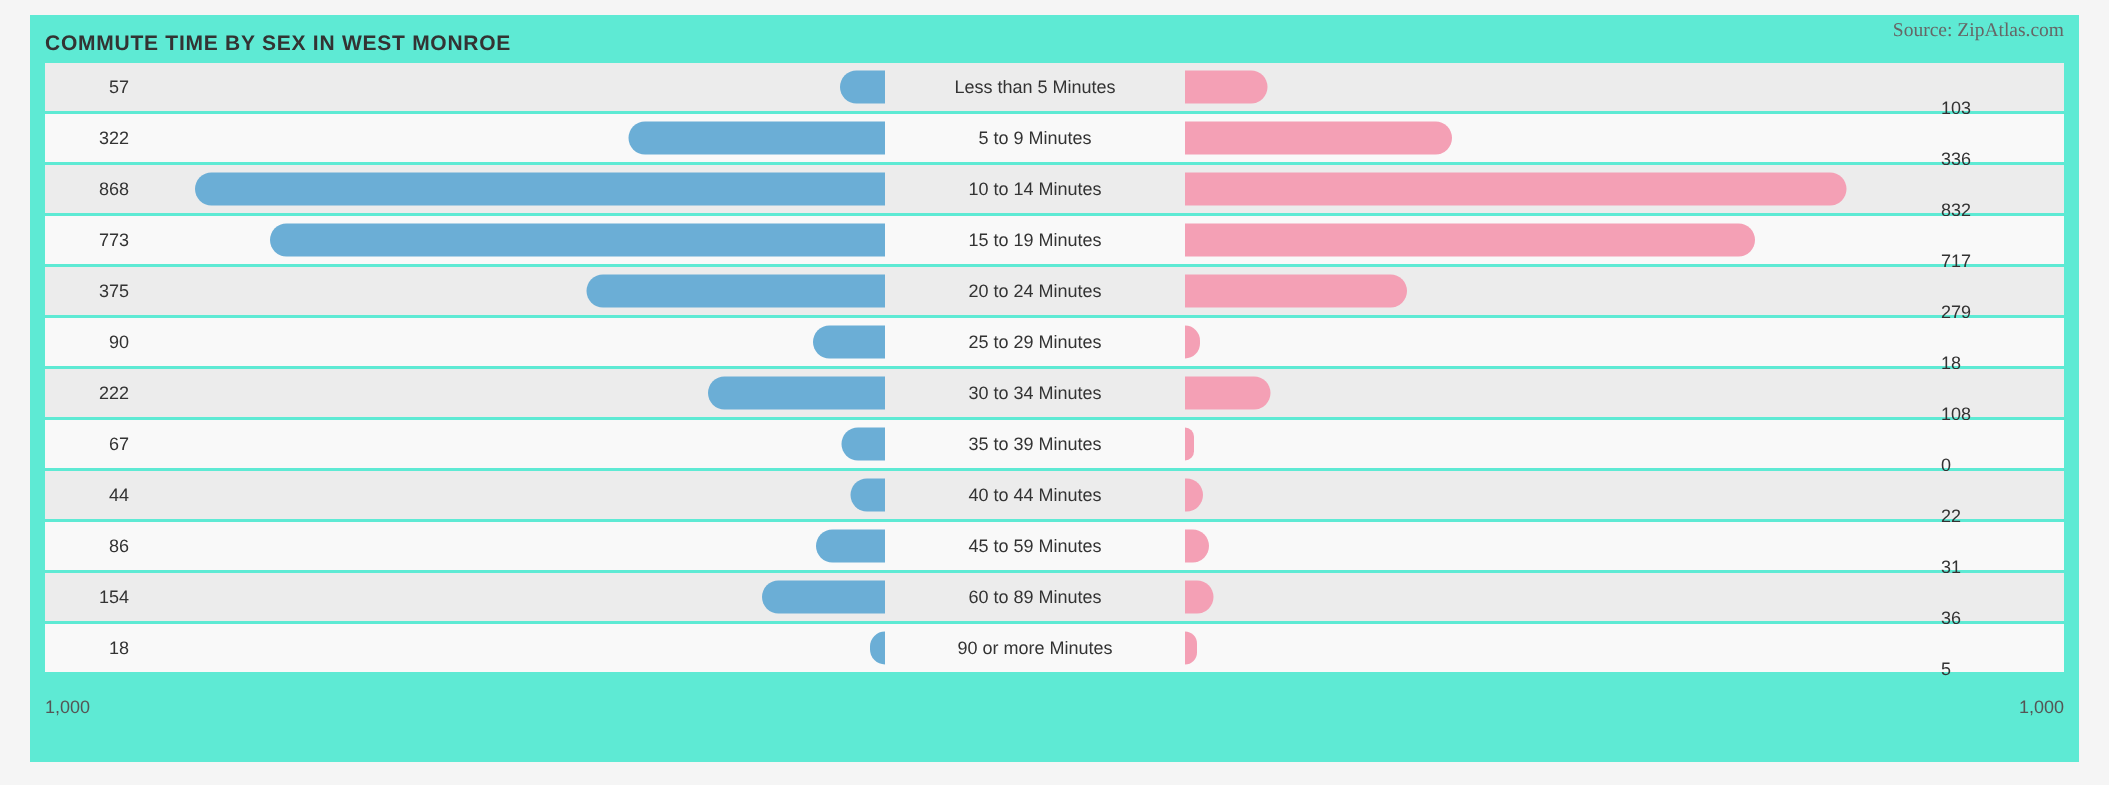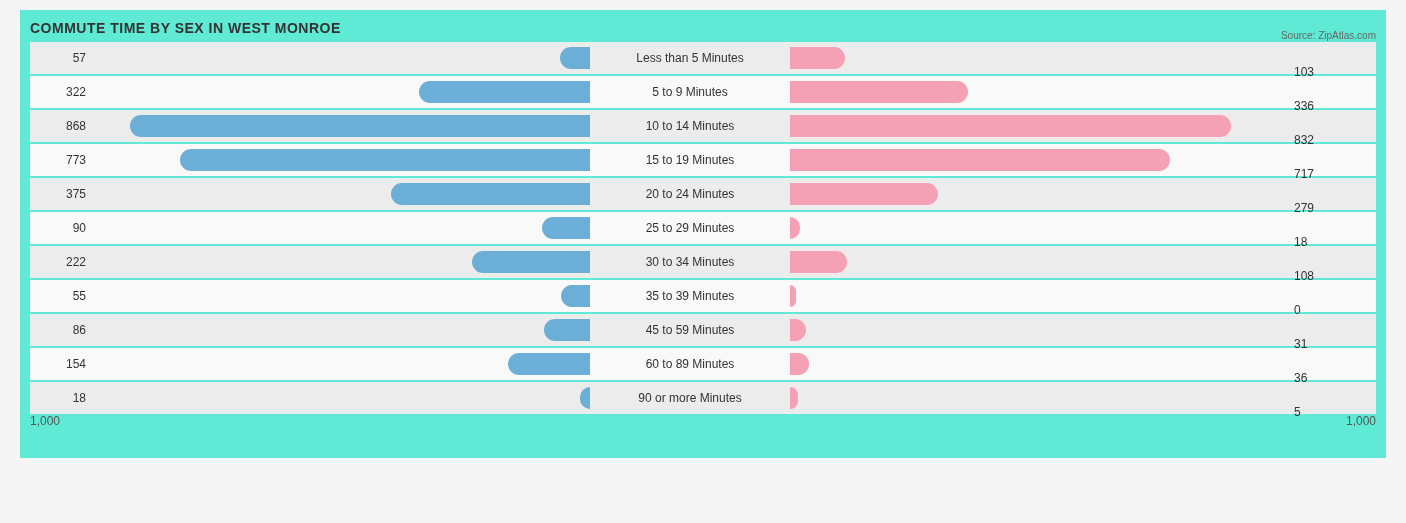"Source: ZipAtlas.com" .source-text { font-family: none -> Liberation Serif, serif; font-size: 10px -> 13px; top: 20px -> 2px }
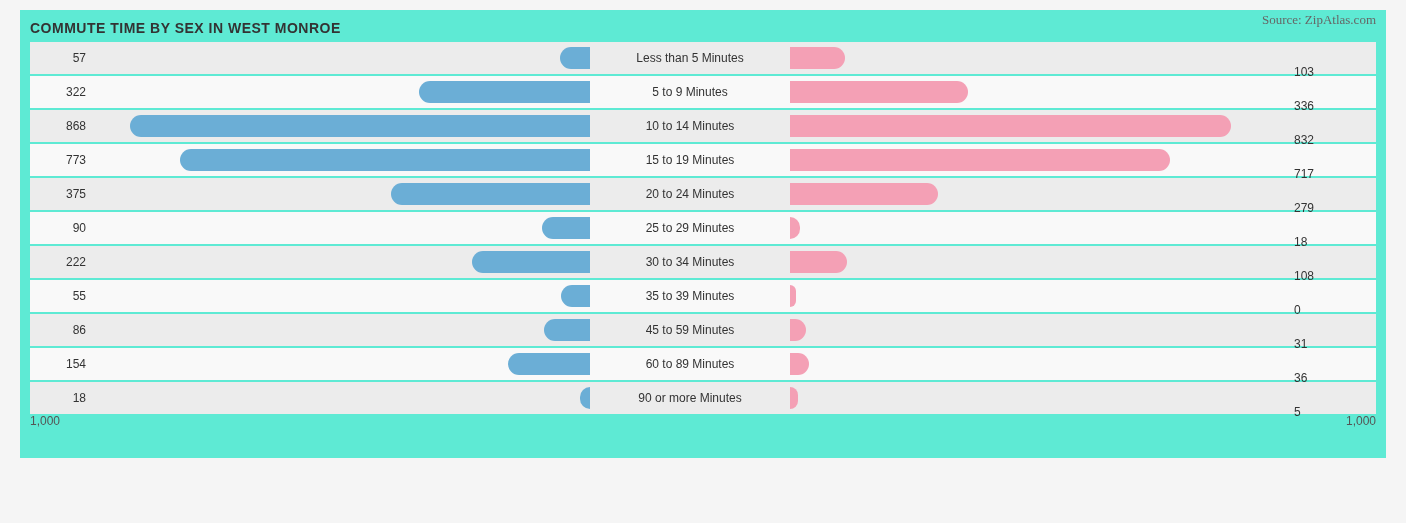"55" div.left-val { text: 55 -> 67 }
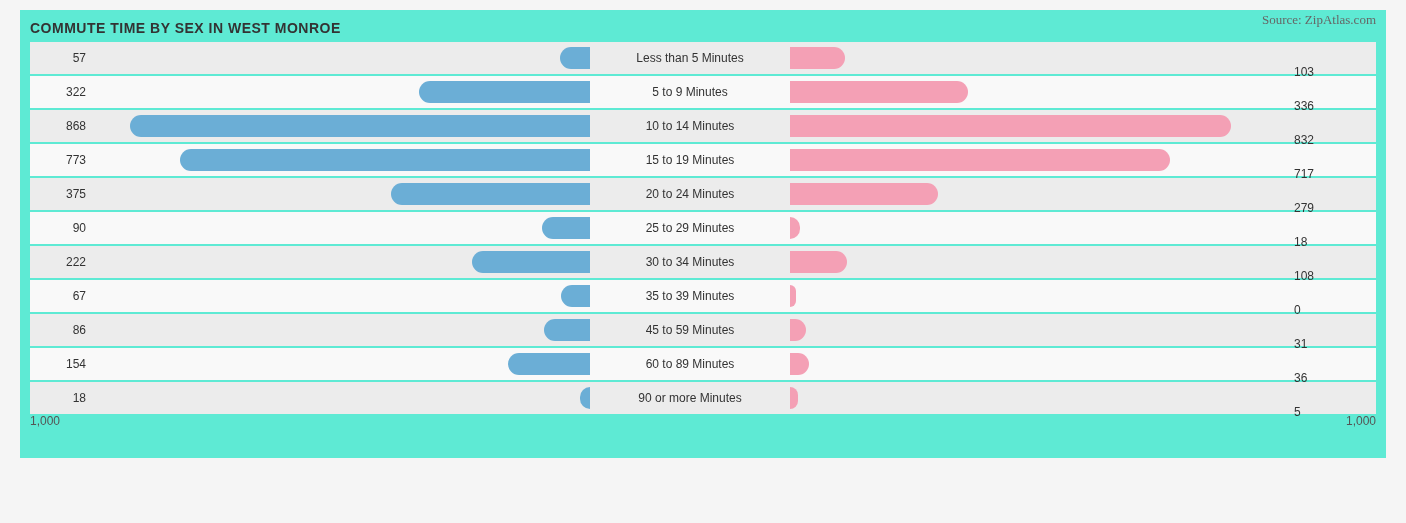"44" div.row { html: none -> <div> <div>44</div> <div> <div></div> </div> <div>40 to 44 Minutes</div> <div> <div></div> </div> <div>22</div> </div> }
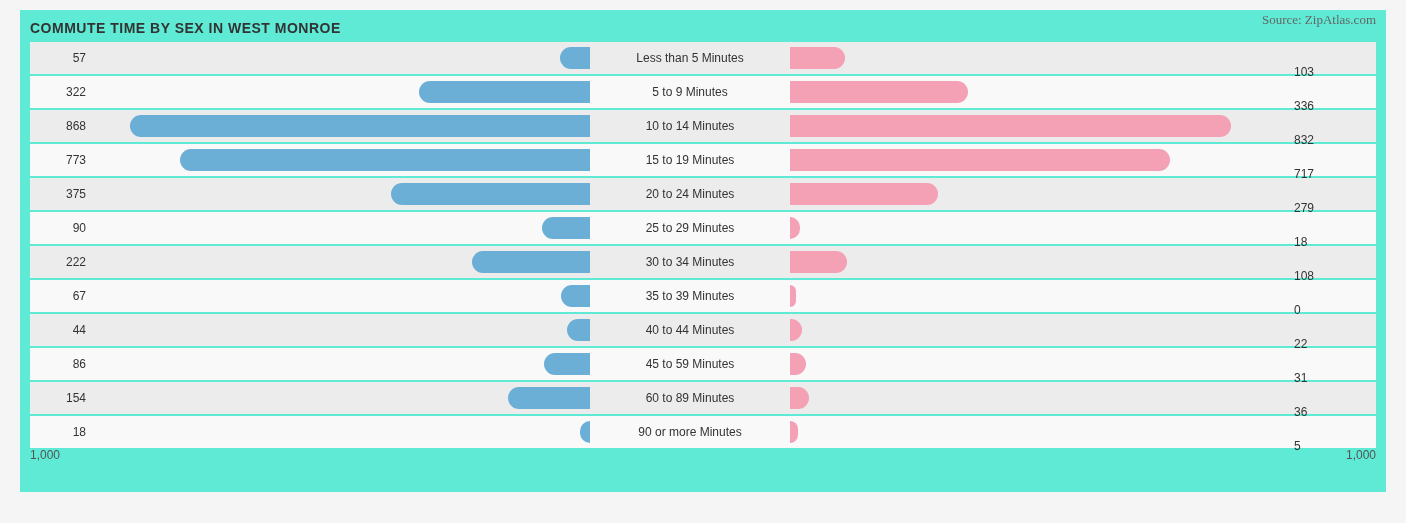"1,000" .axis-row { margin-top: 0 -> 16px }
